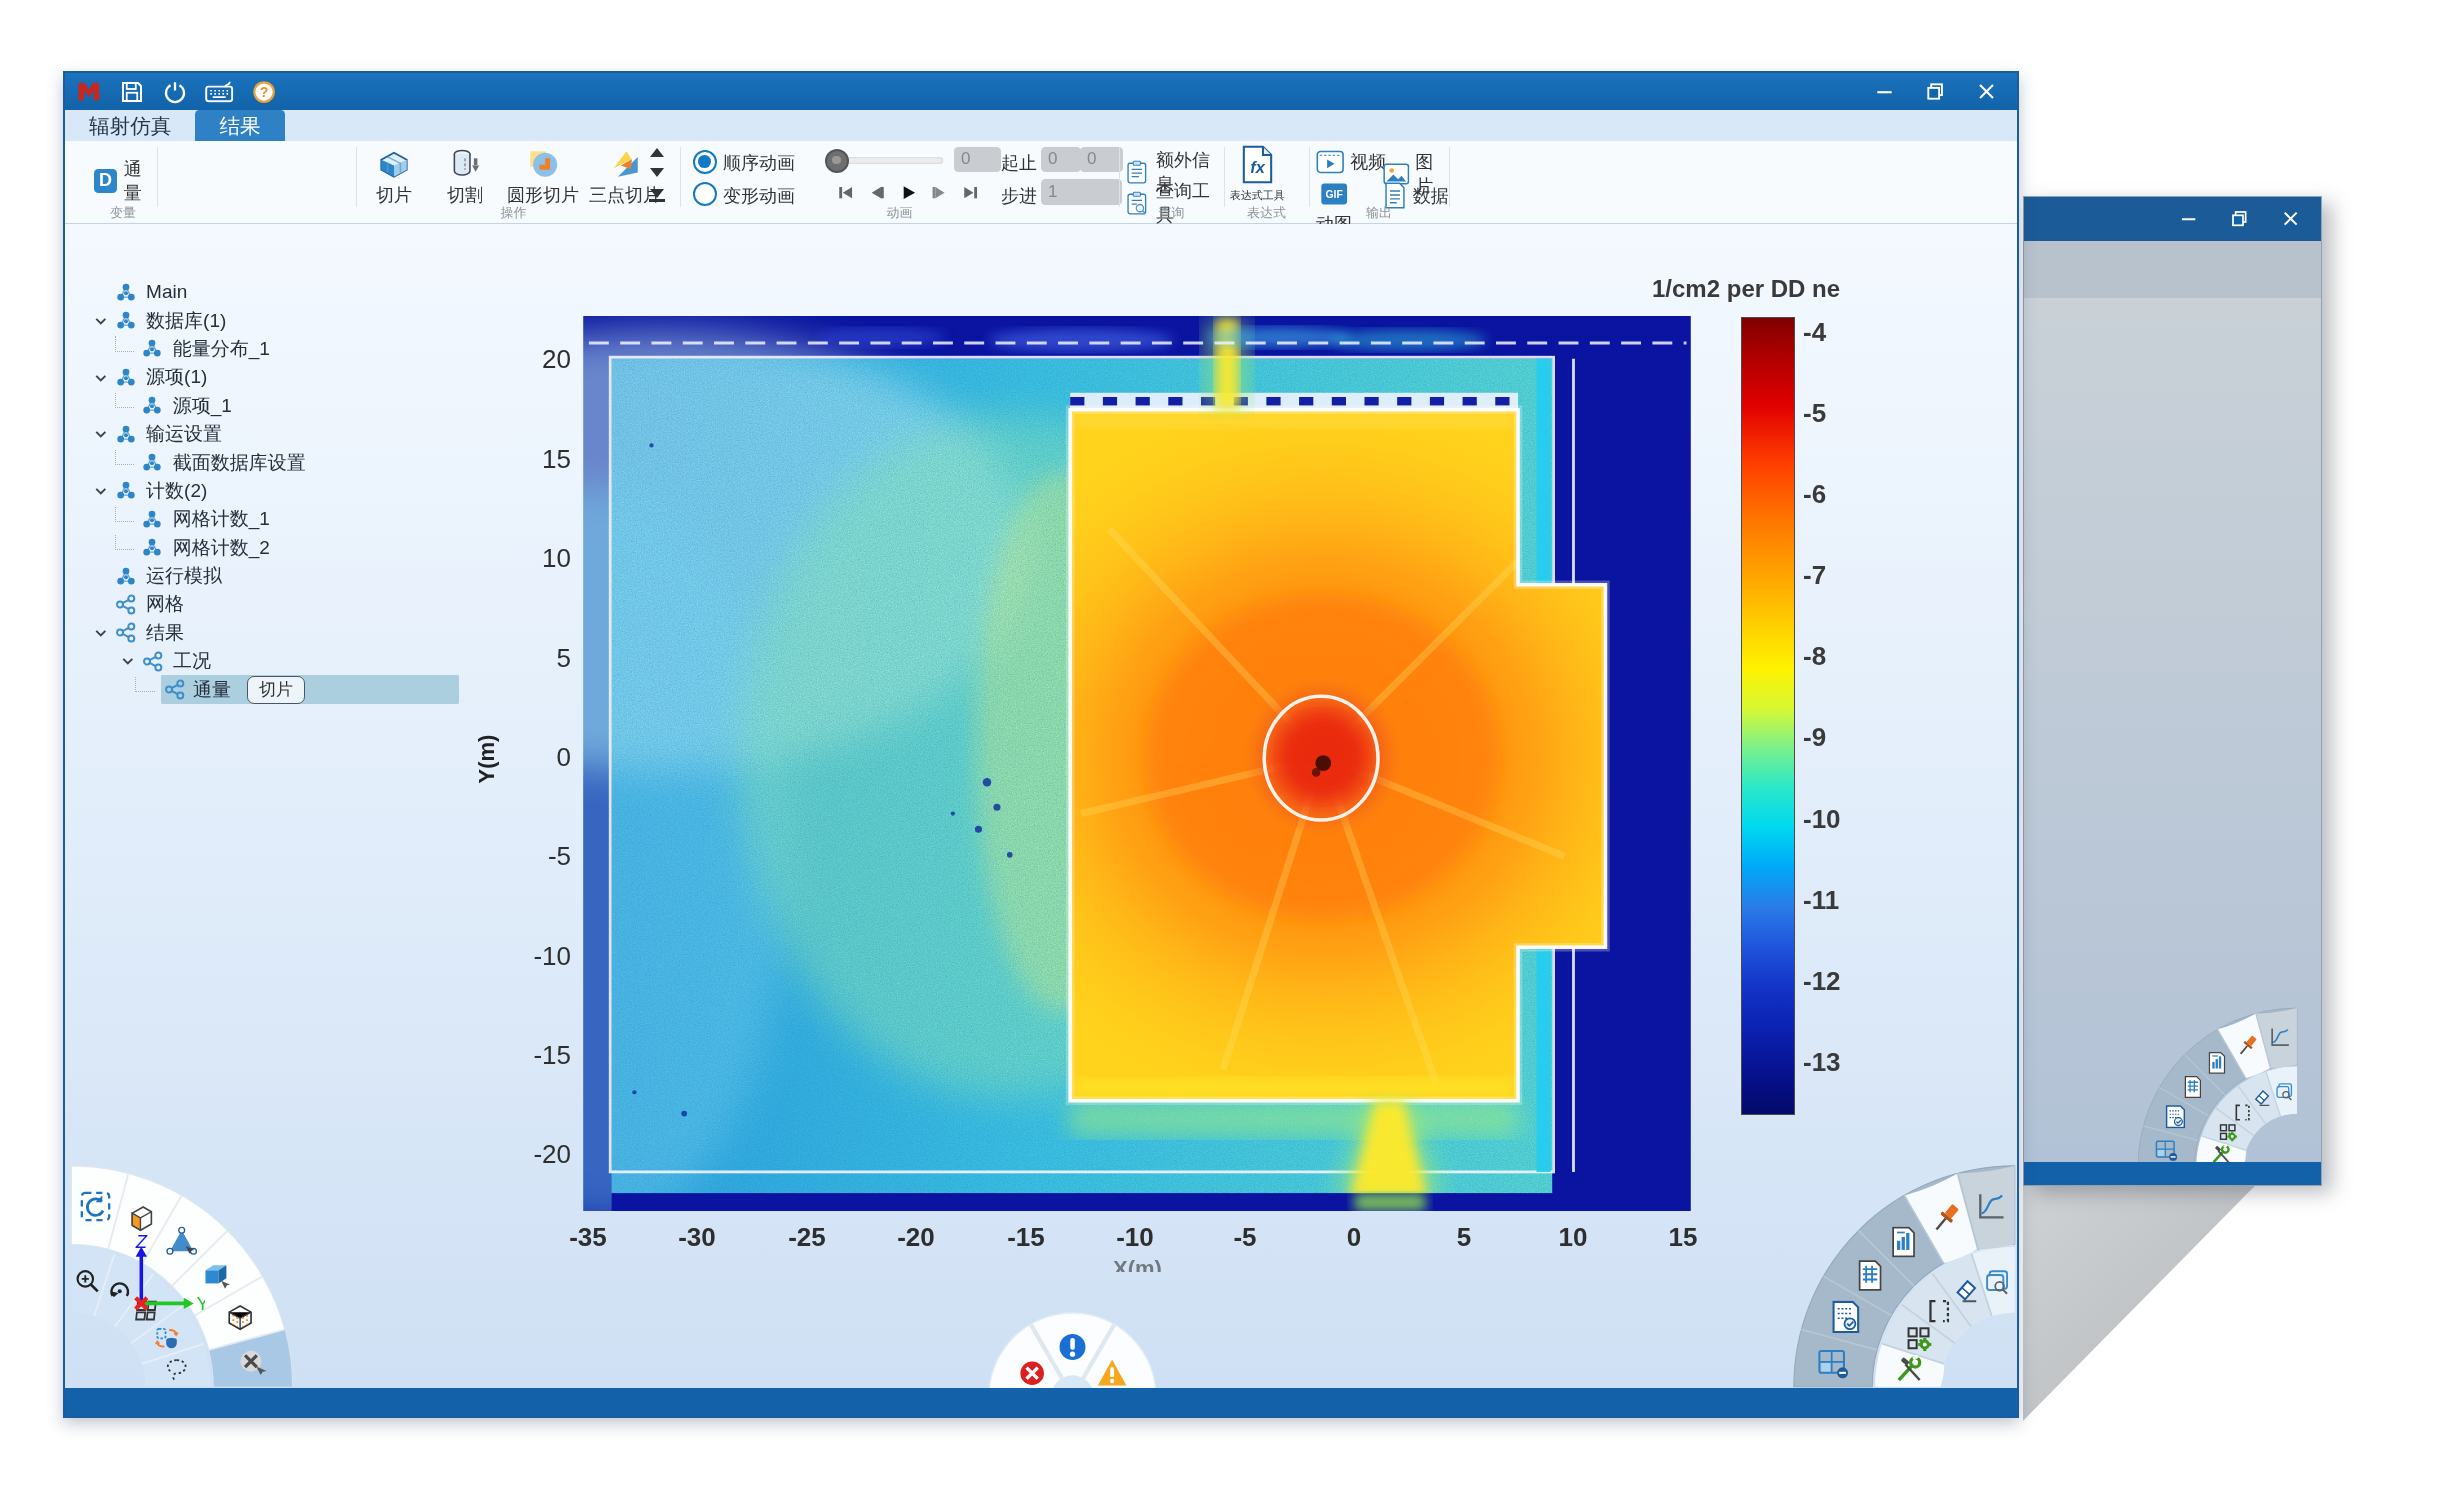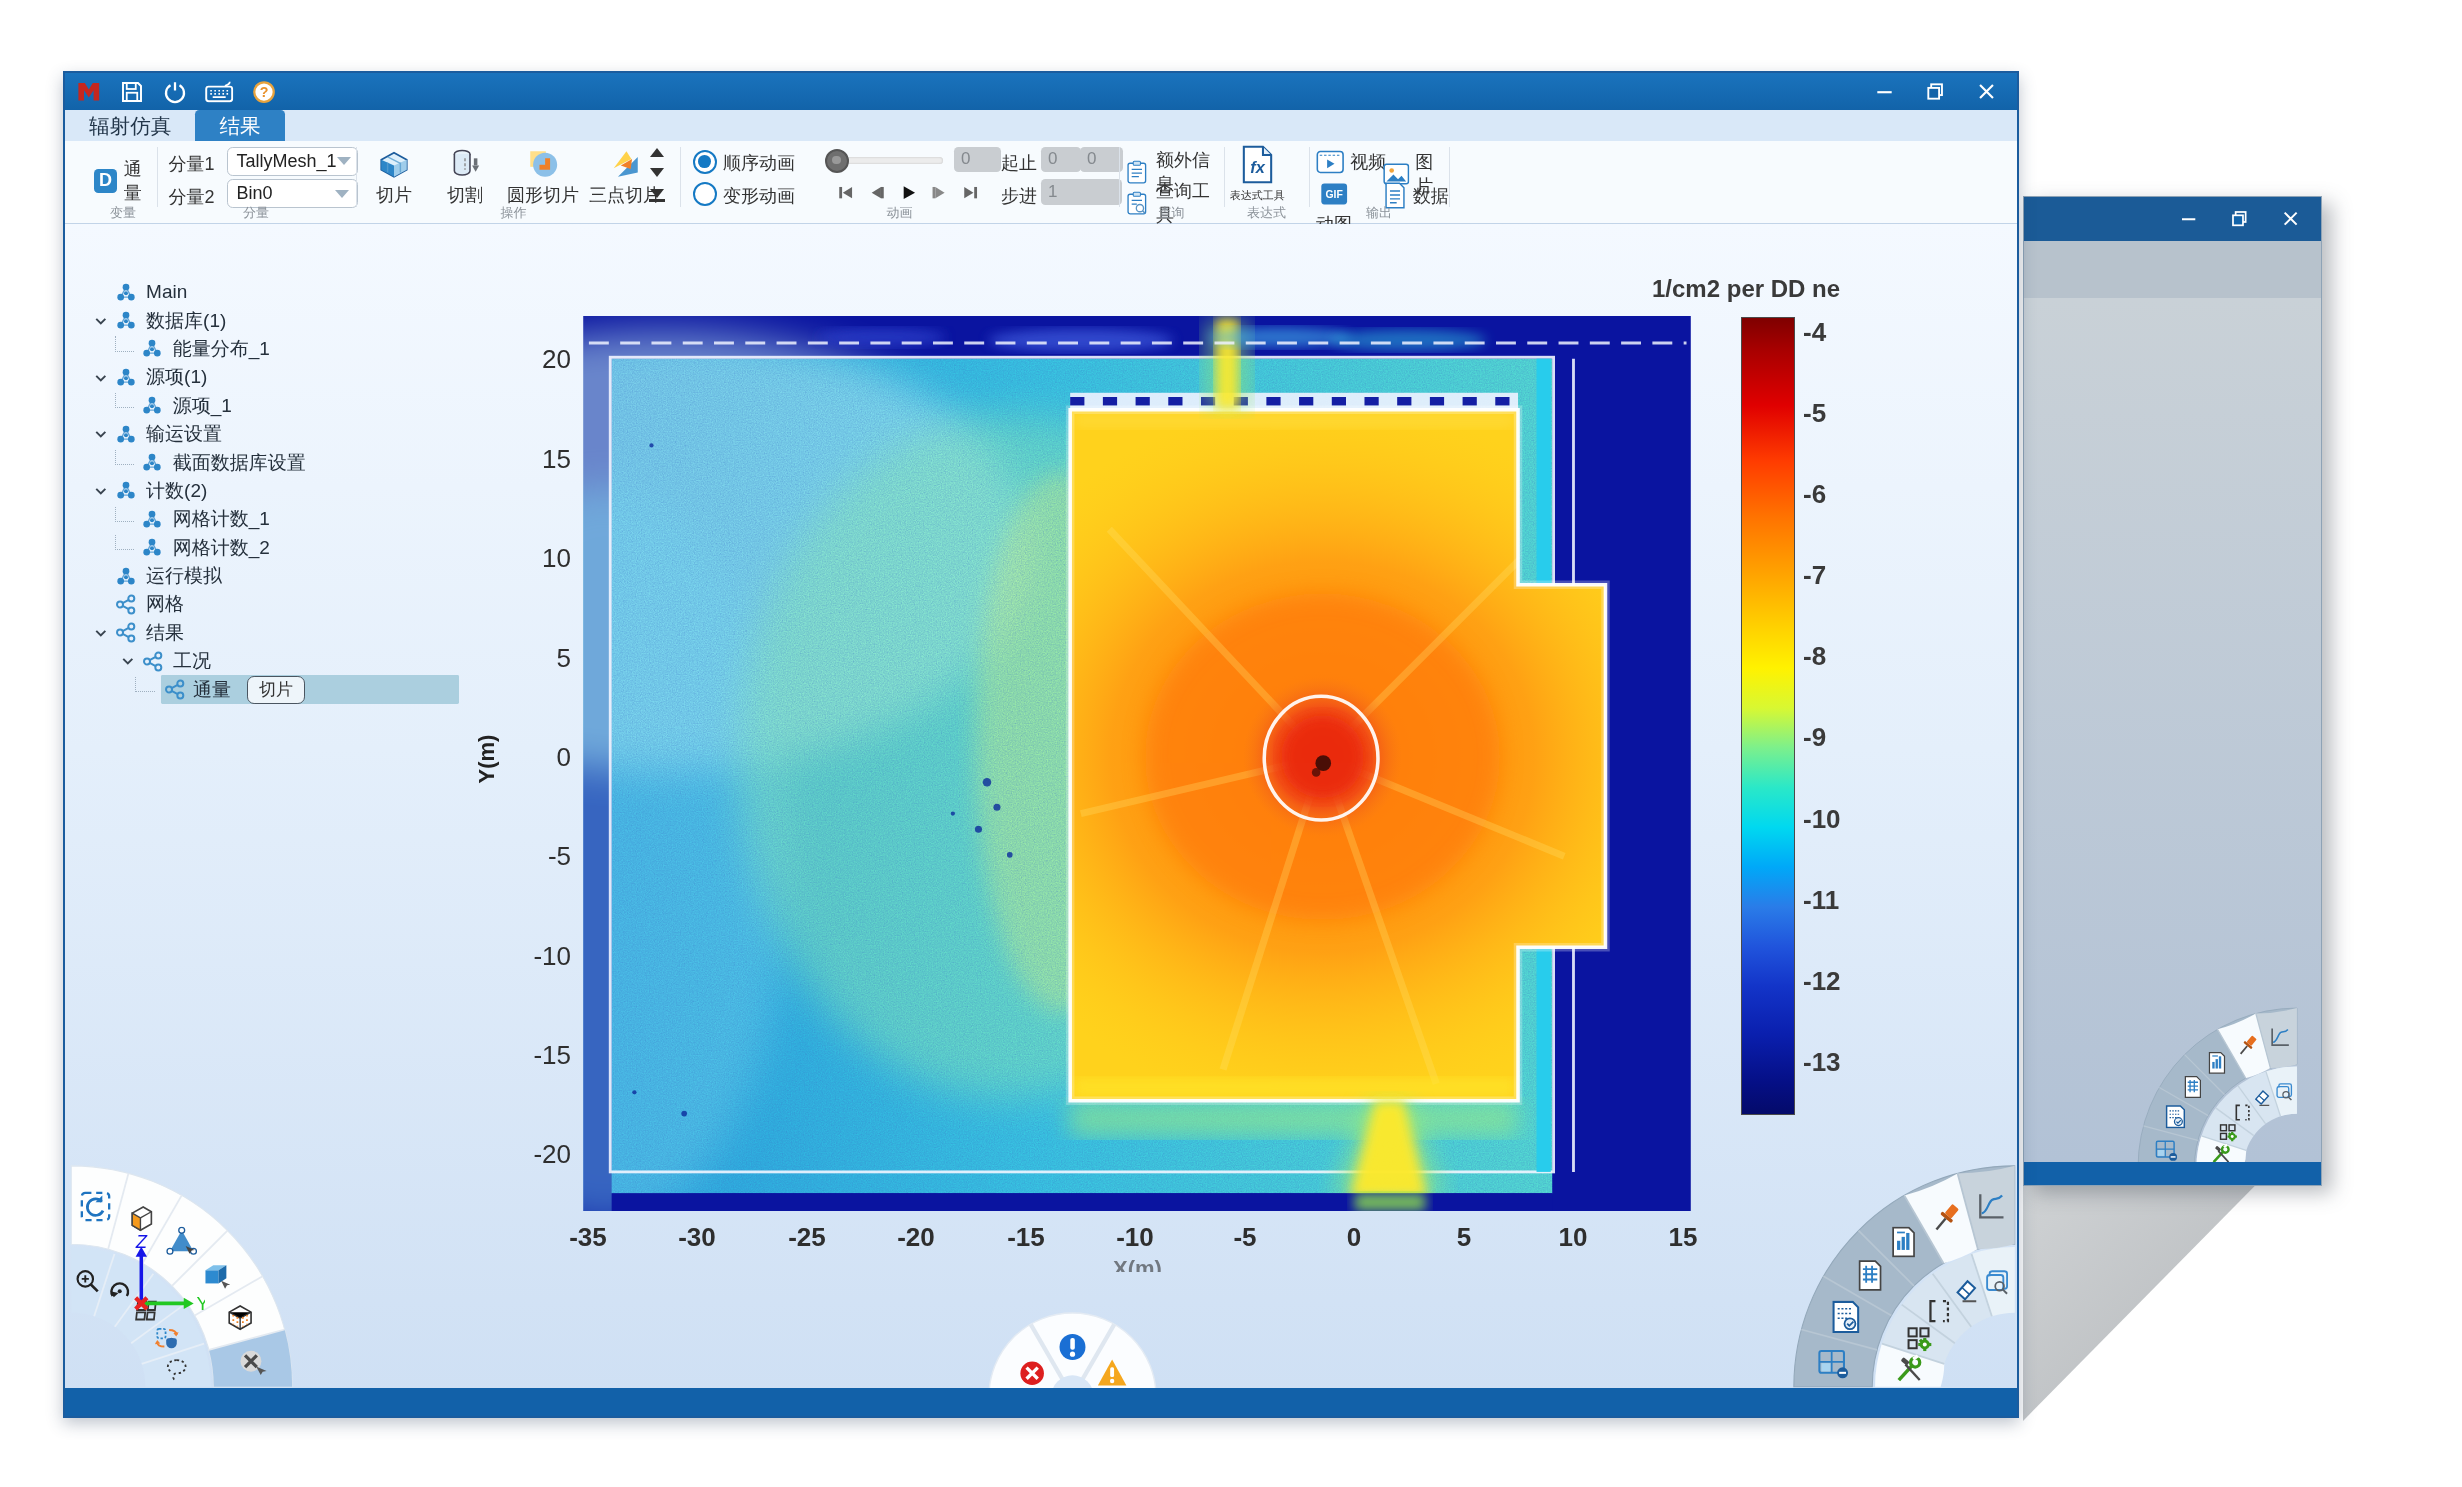"分量1" div.group { html: <div> <div>分量1</div> <div> <span>TallyMesh_1</span> <span></span> </div> <div>分量2</div> <div> <span>Bin0</span> <span></span> </div> <div>分量</div> </div> -> none }
